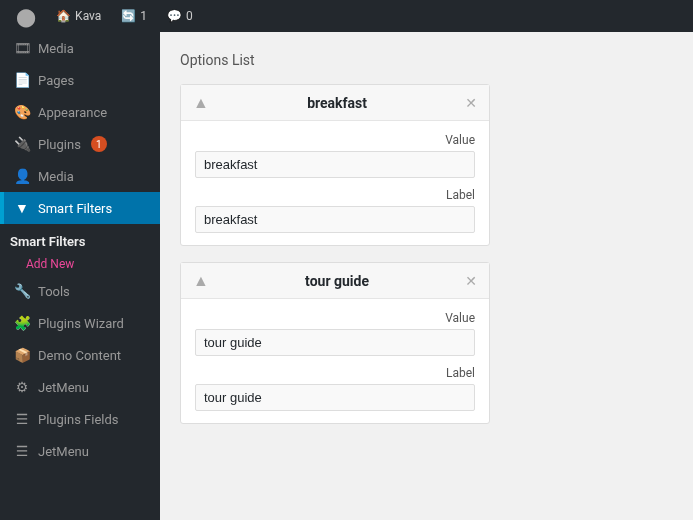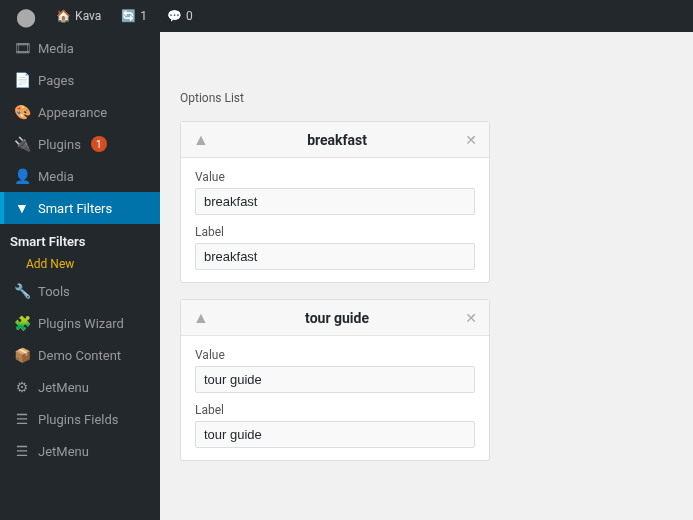"Options List" .options-list-title { font-size: 12px -> 14px; margin-top: 39px -> none }
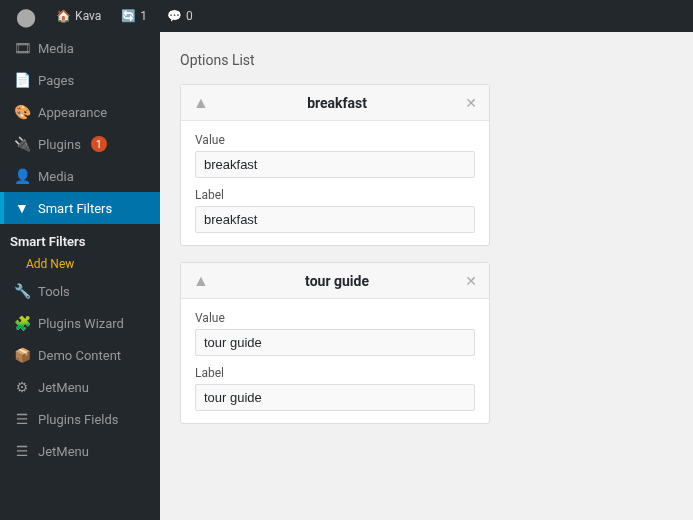"Value" .field-label { text-align: none -> right }
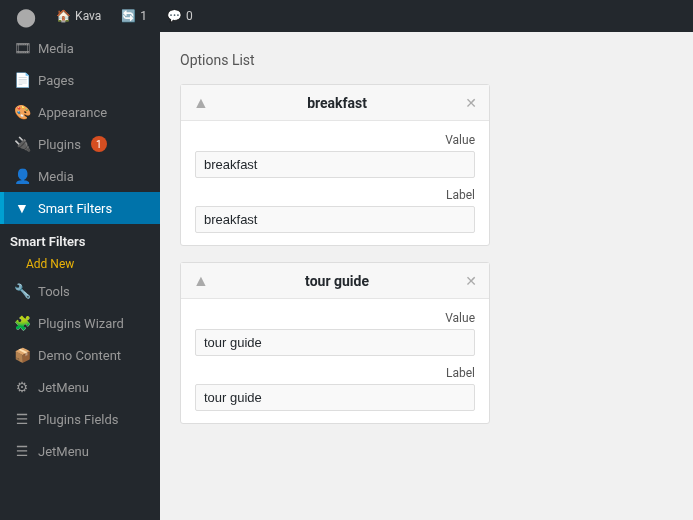"Add New" .sidebar-sub-item { color: #eab308 -> #ec4899 }
